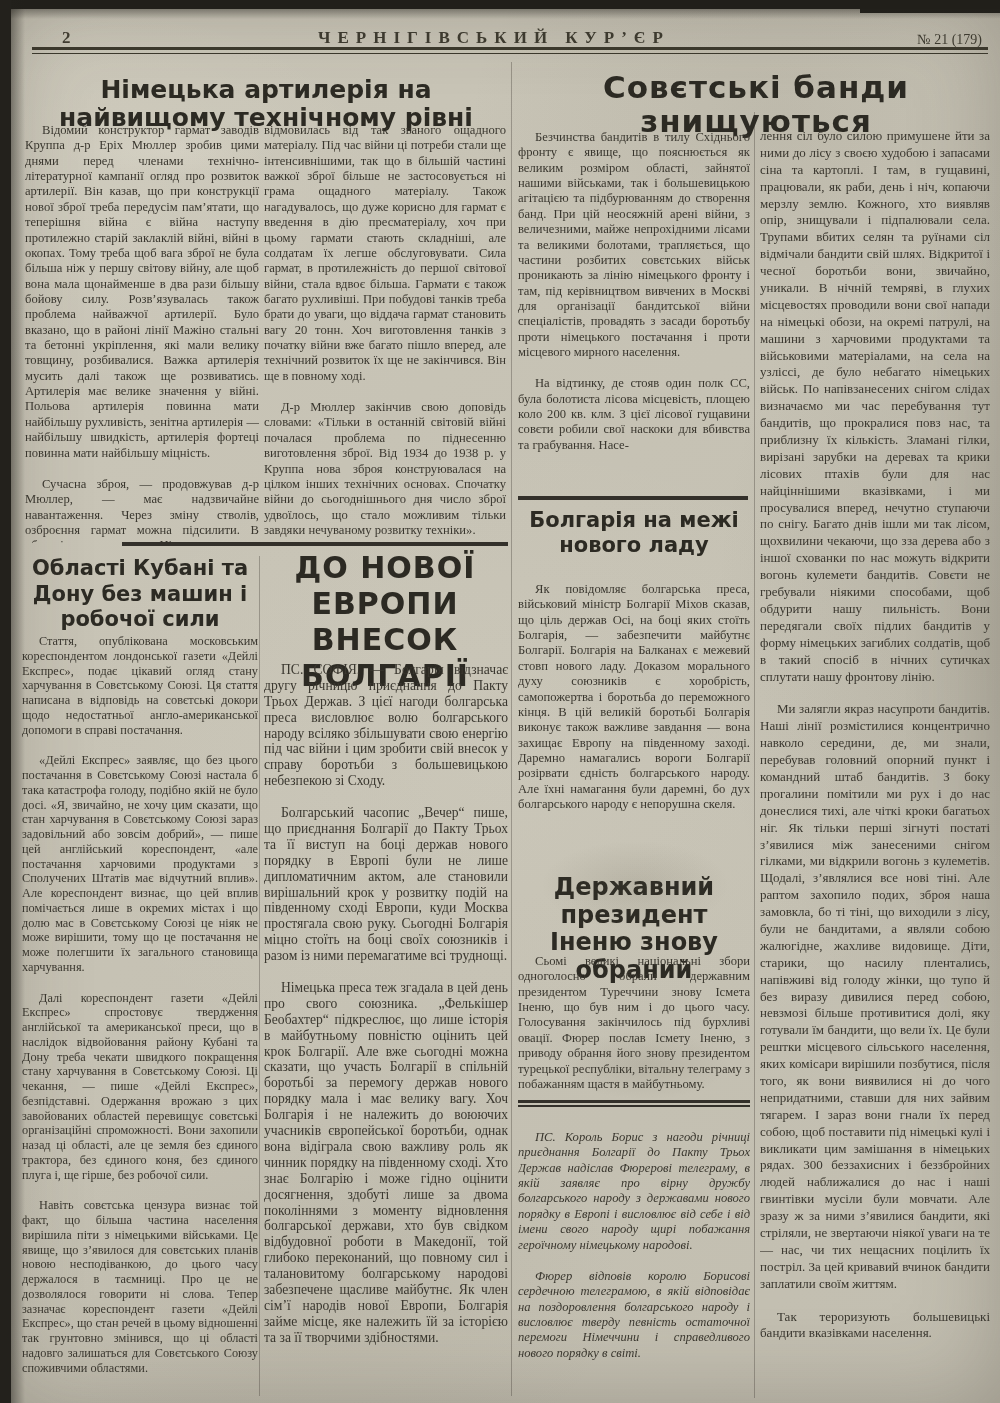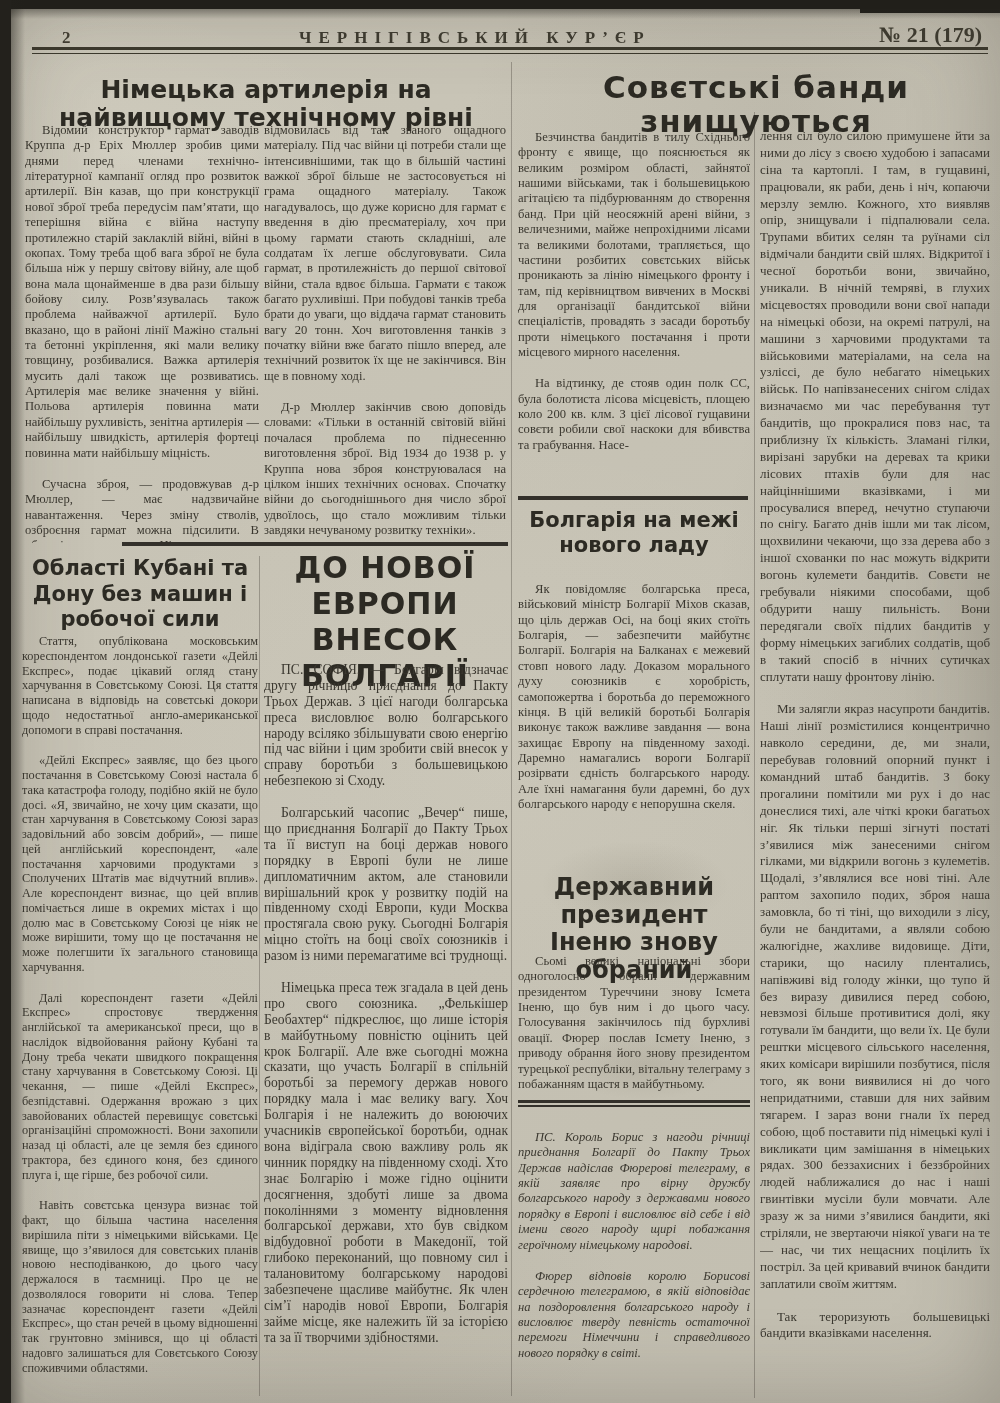"№ 21 (179)" .mast-issue { font-size: 22px -> 14px; font-weight: bold -> normal }
